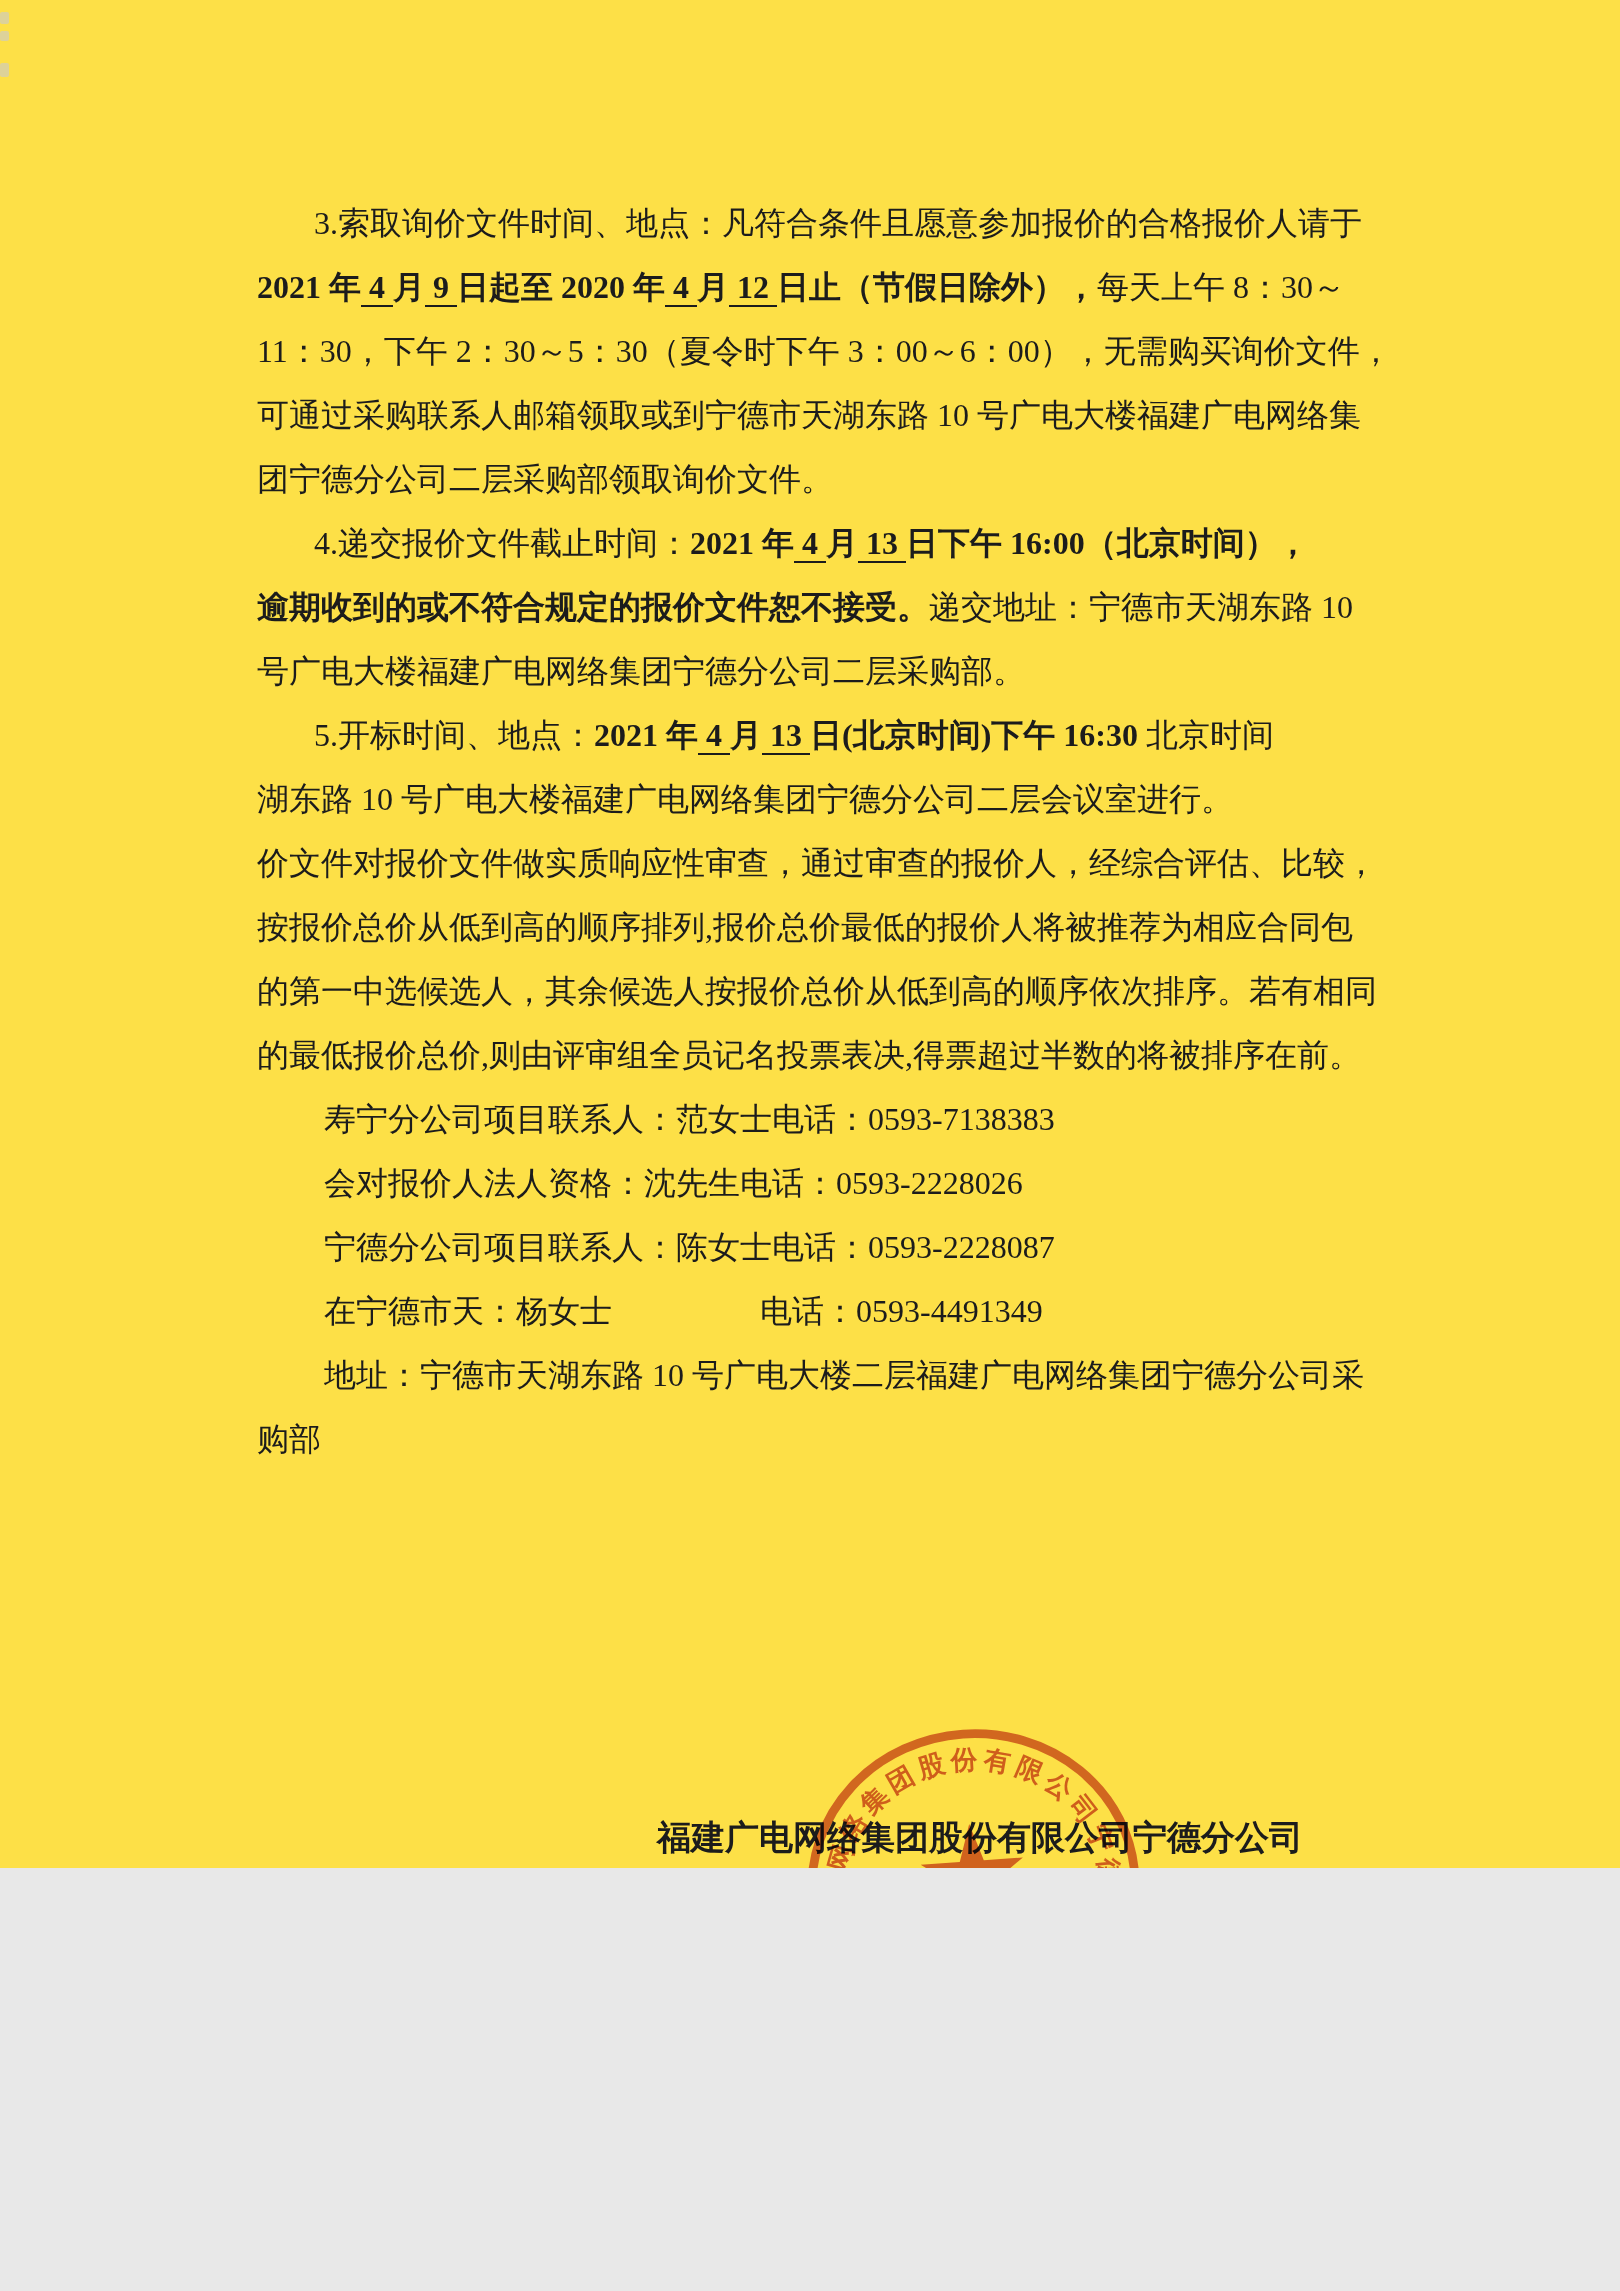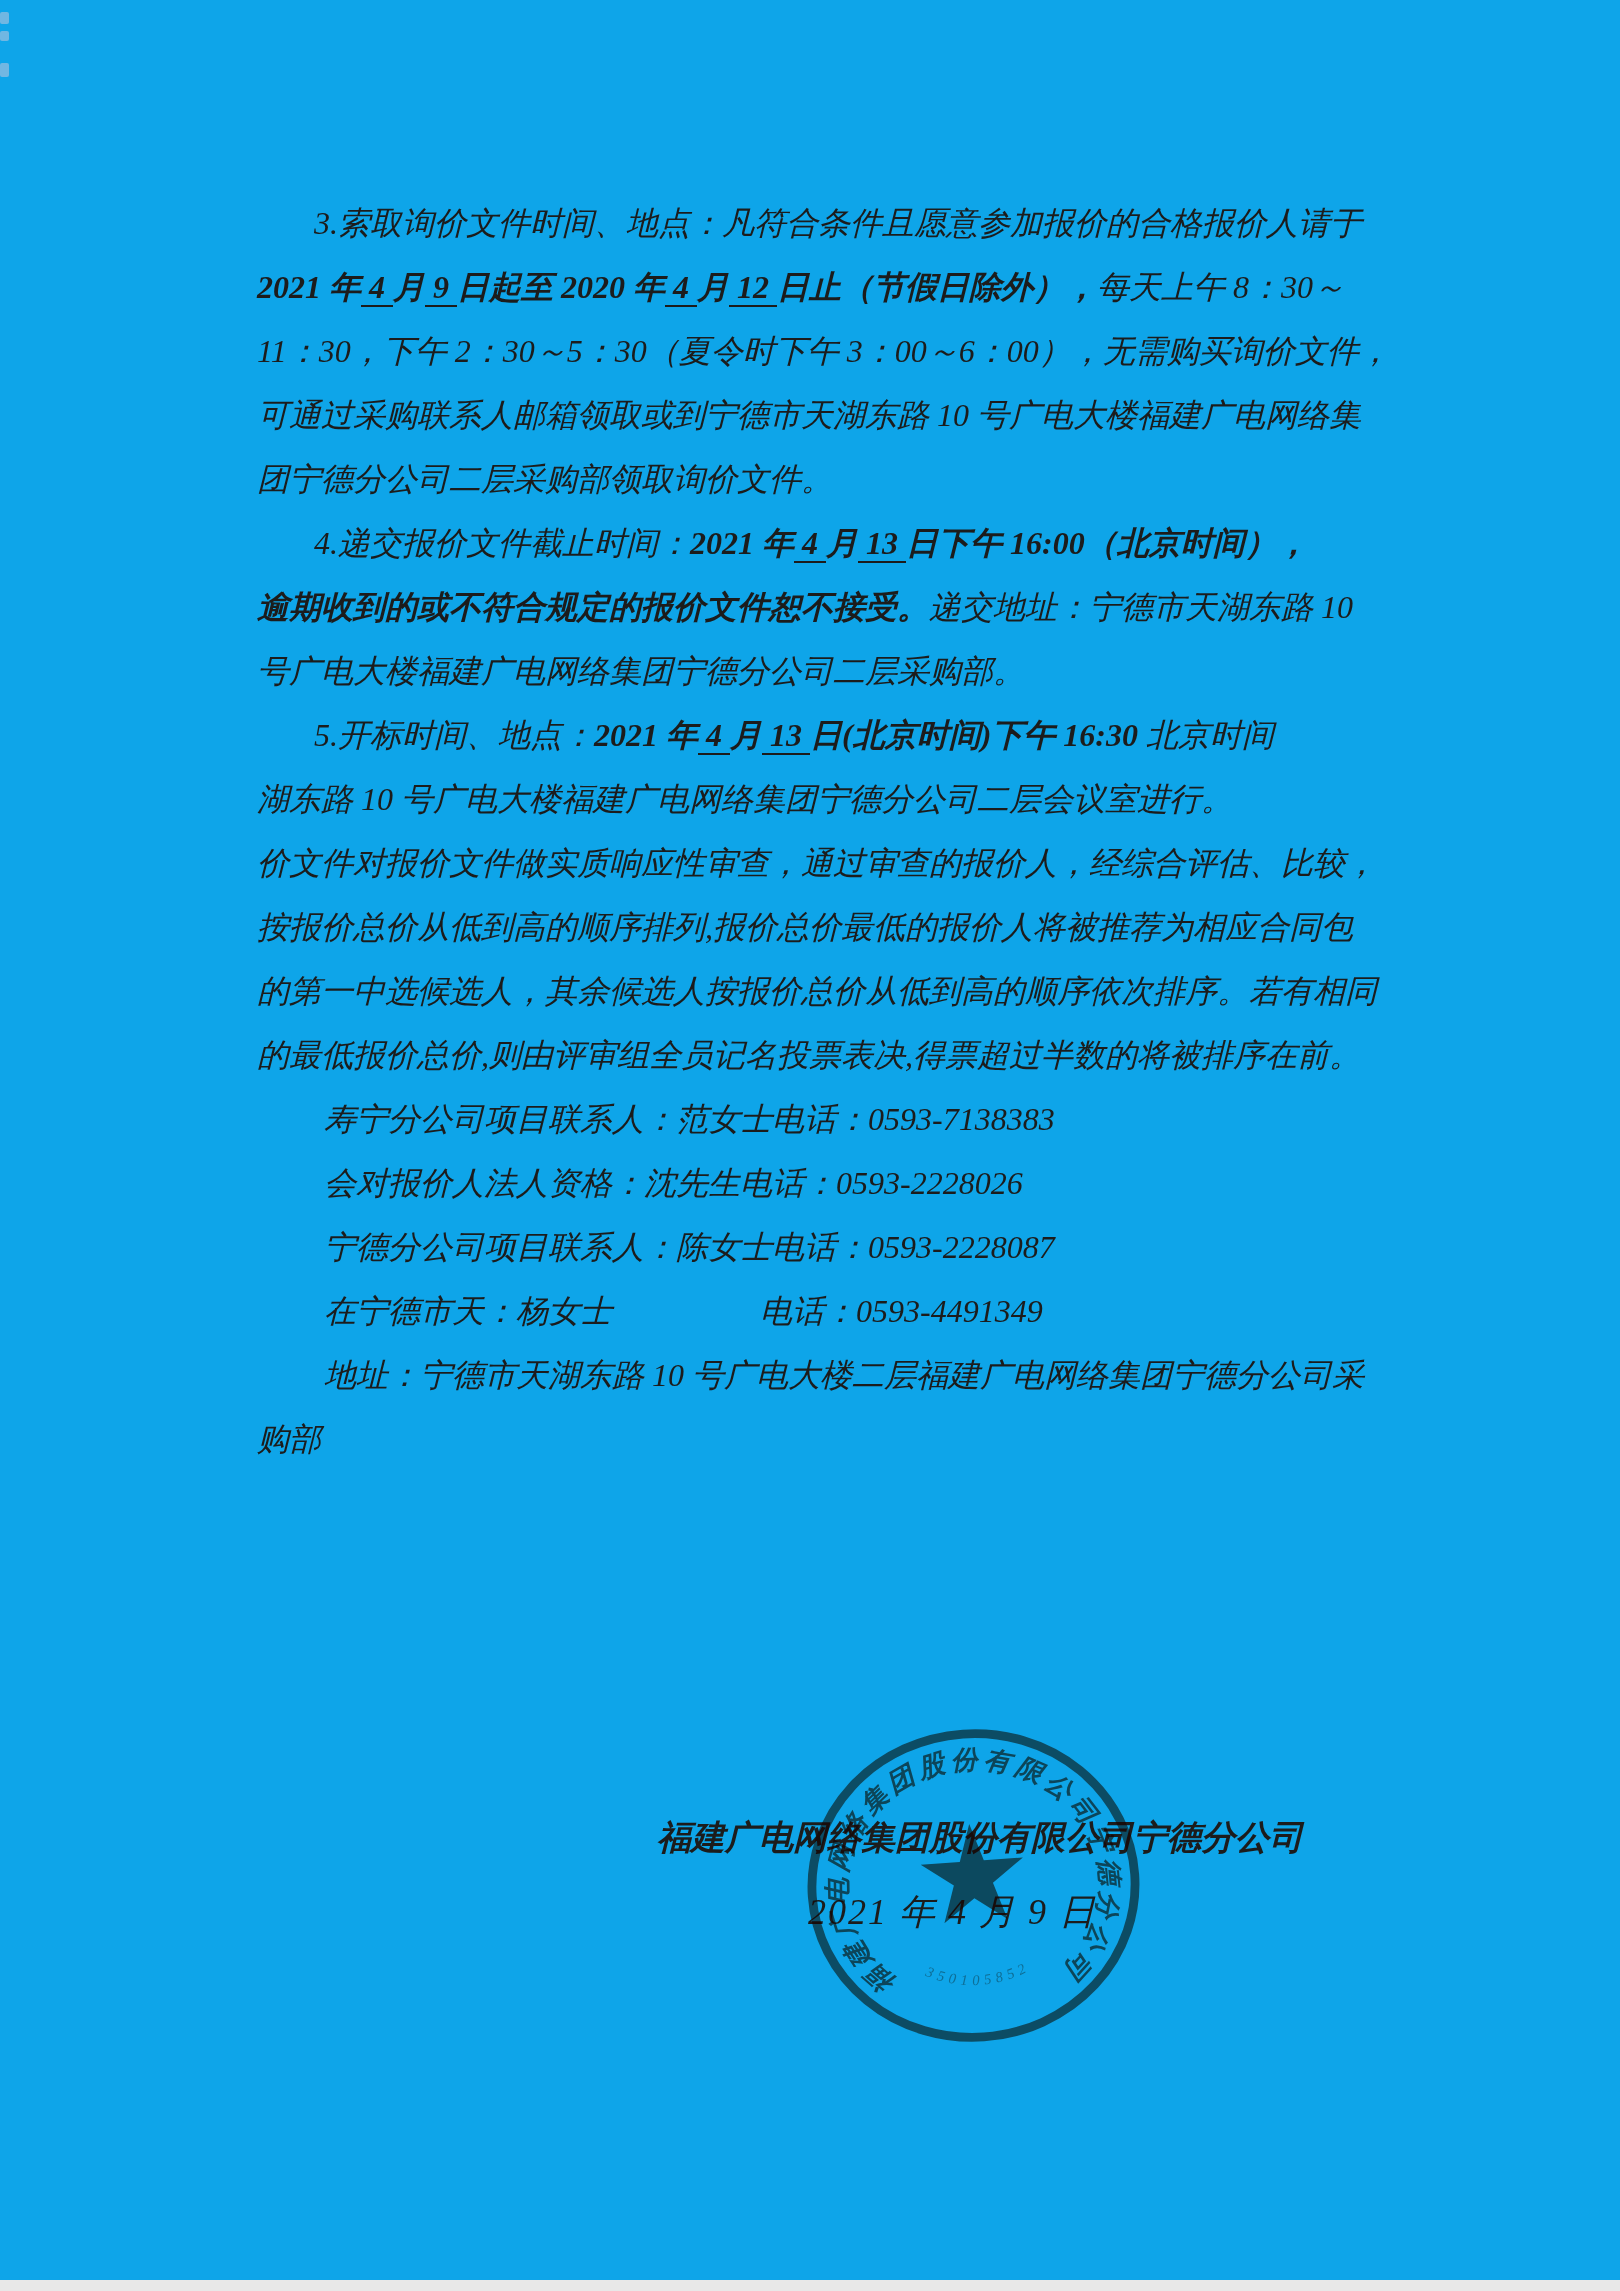"3.索取询价文件时间、地点：凡符合条件且愿意参加报价的合格报价人请于" .page { background: #0ea5e9 -> #fde047; font-style: italic -> none; height: 2280px -> 1868px }
